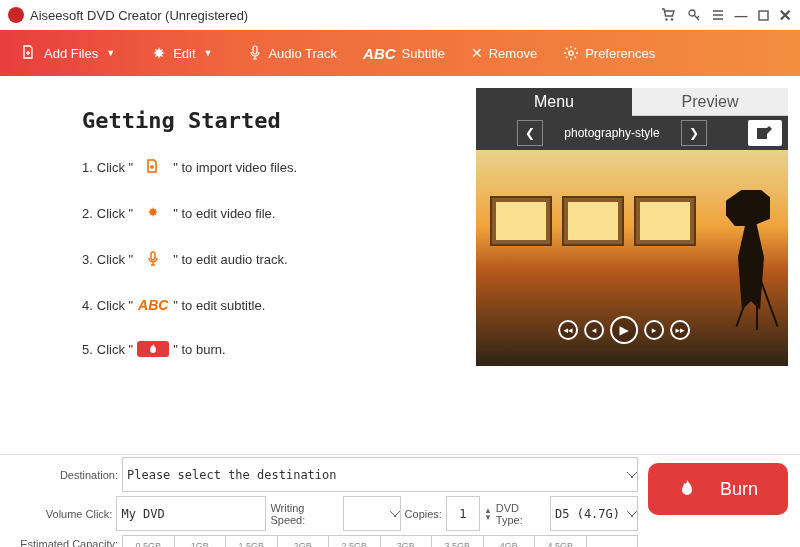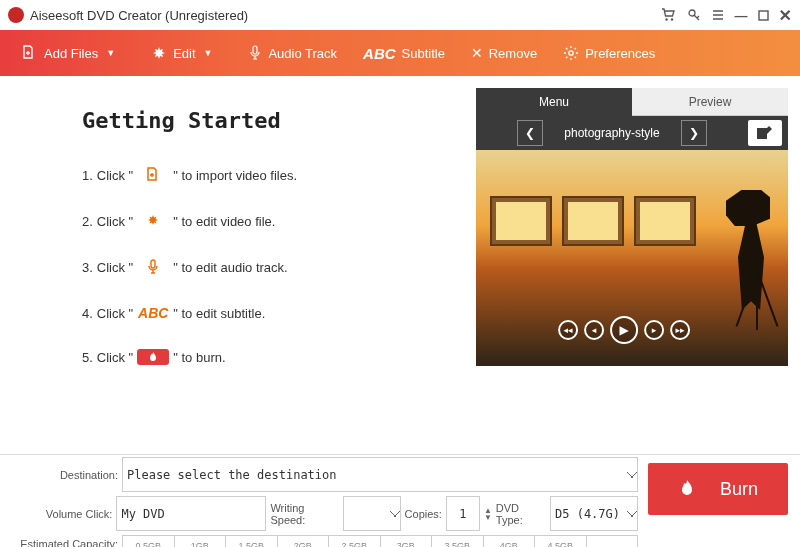"Menu" .tabs { font-size: 12px -> 16px }
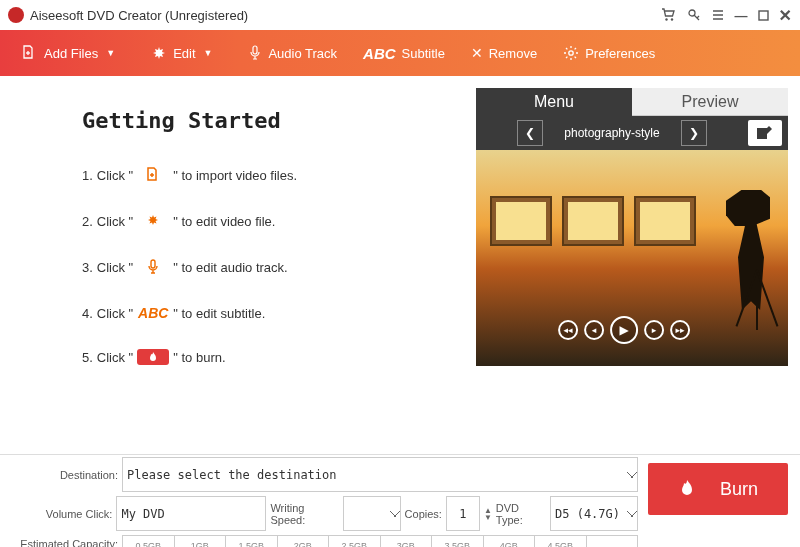"Getting Started" .left h1 { margin-bottom: 32px -> 24px }
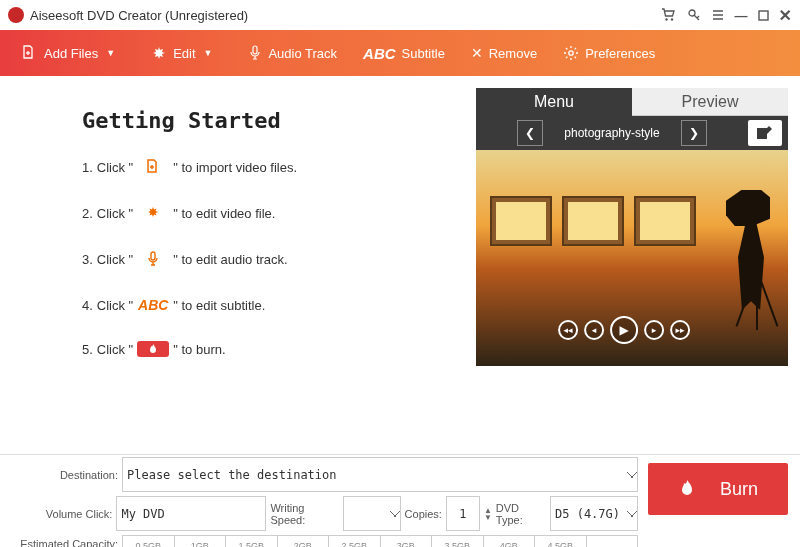"Burn" .burnbtn { border-radius: 2px -> 10px }
